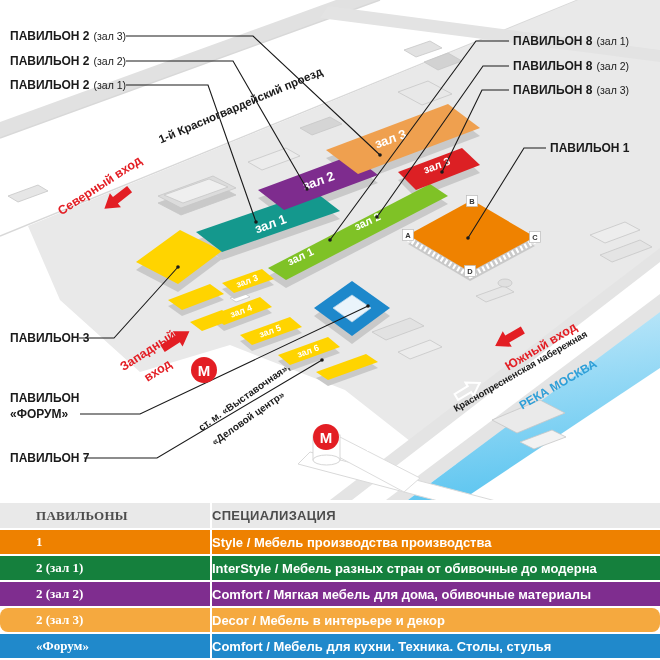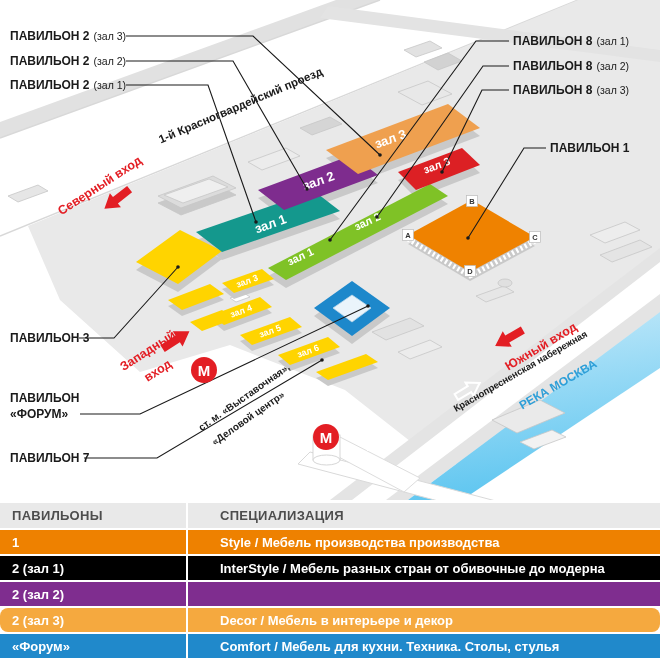"ПАВИЛЬОНЫ" .cell-pav { font-family: none -> Liberation Serif, serif; padding-left: 12px -> 36px; width: 188px -> 212px }
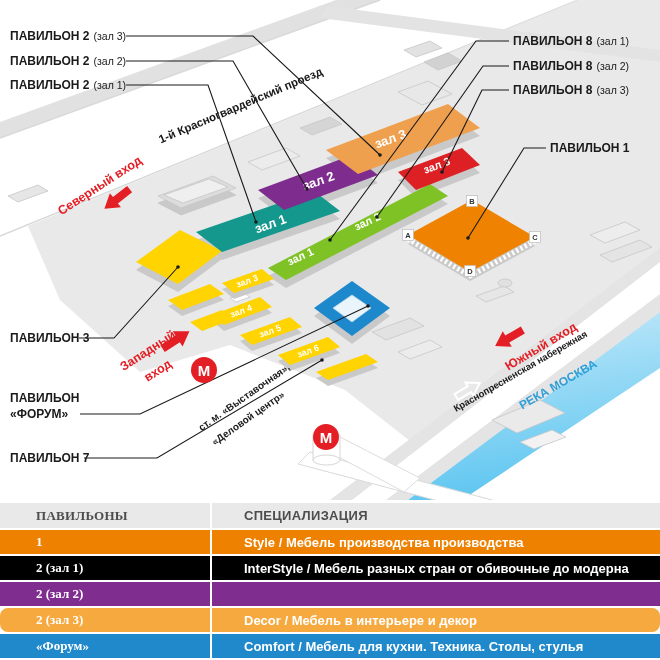"СПЕЦИАЛИЗАЦИЯ" .cell-spec { margin-left: 20px -> none; padding-left: 12px -> none }
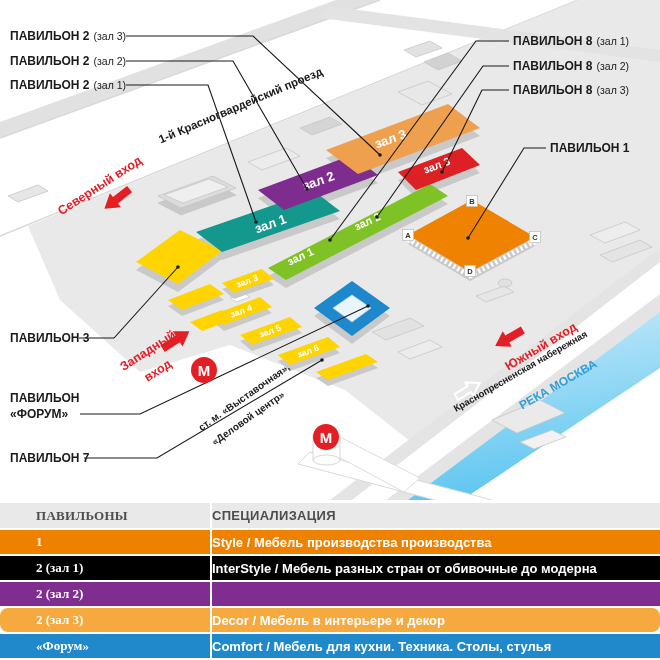"2 (зал 1)" div.lrow { background: #000000 -> #15803d }
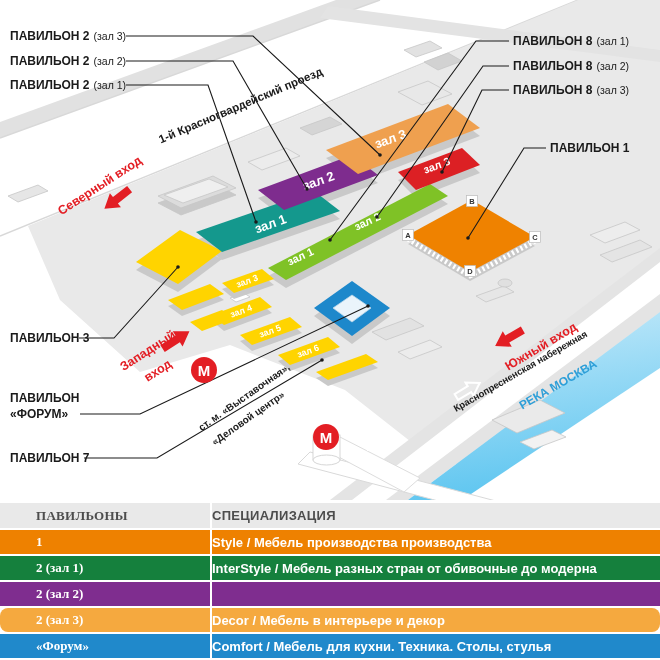"Comfort / Мягкая мебель для" div.cell-spec { html: none -> <div>Comfort / Мягкая мебель для дома, обивочные материалы</div> }
